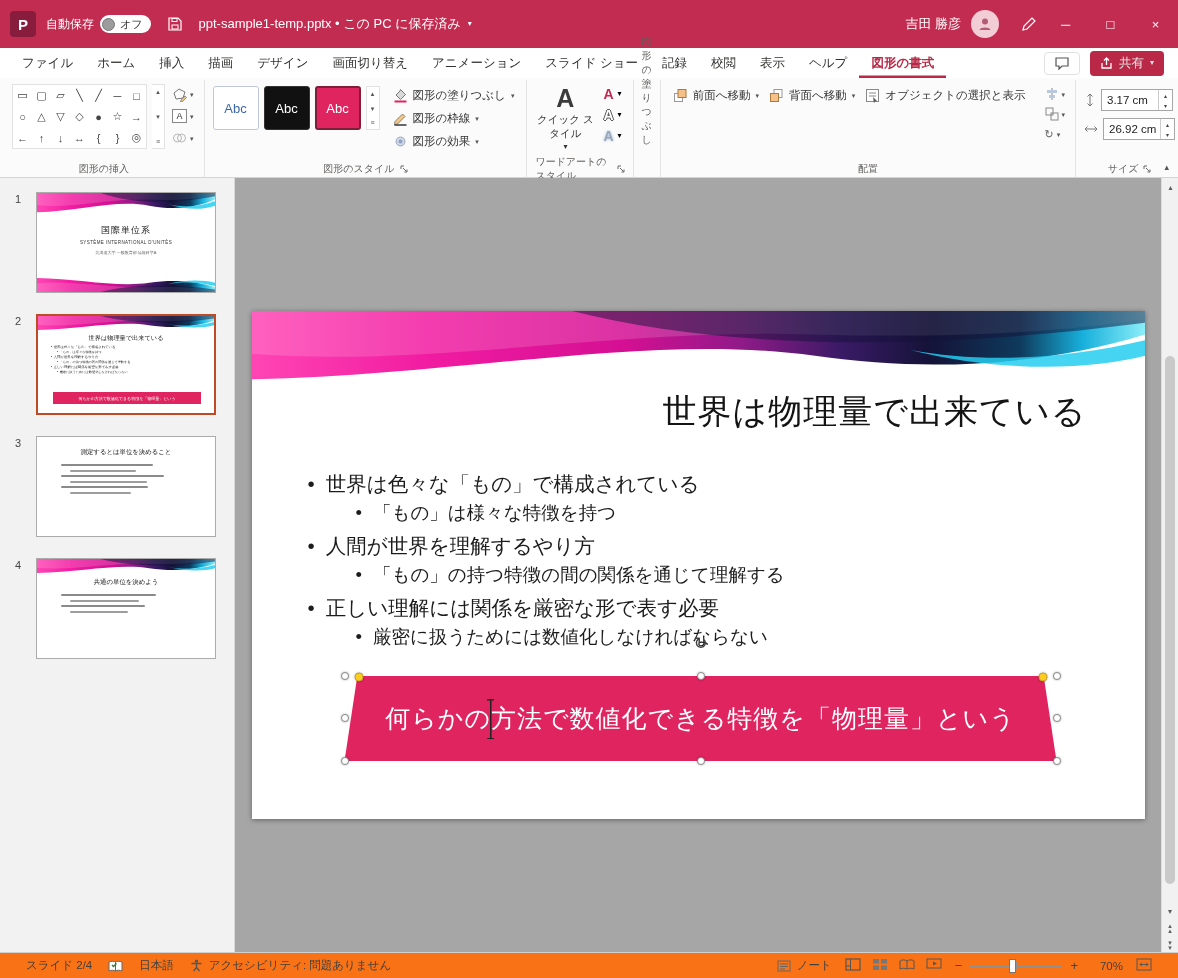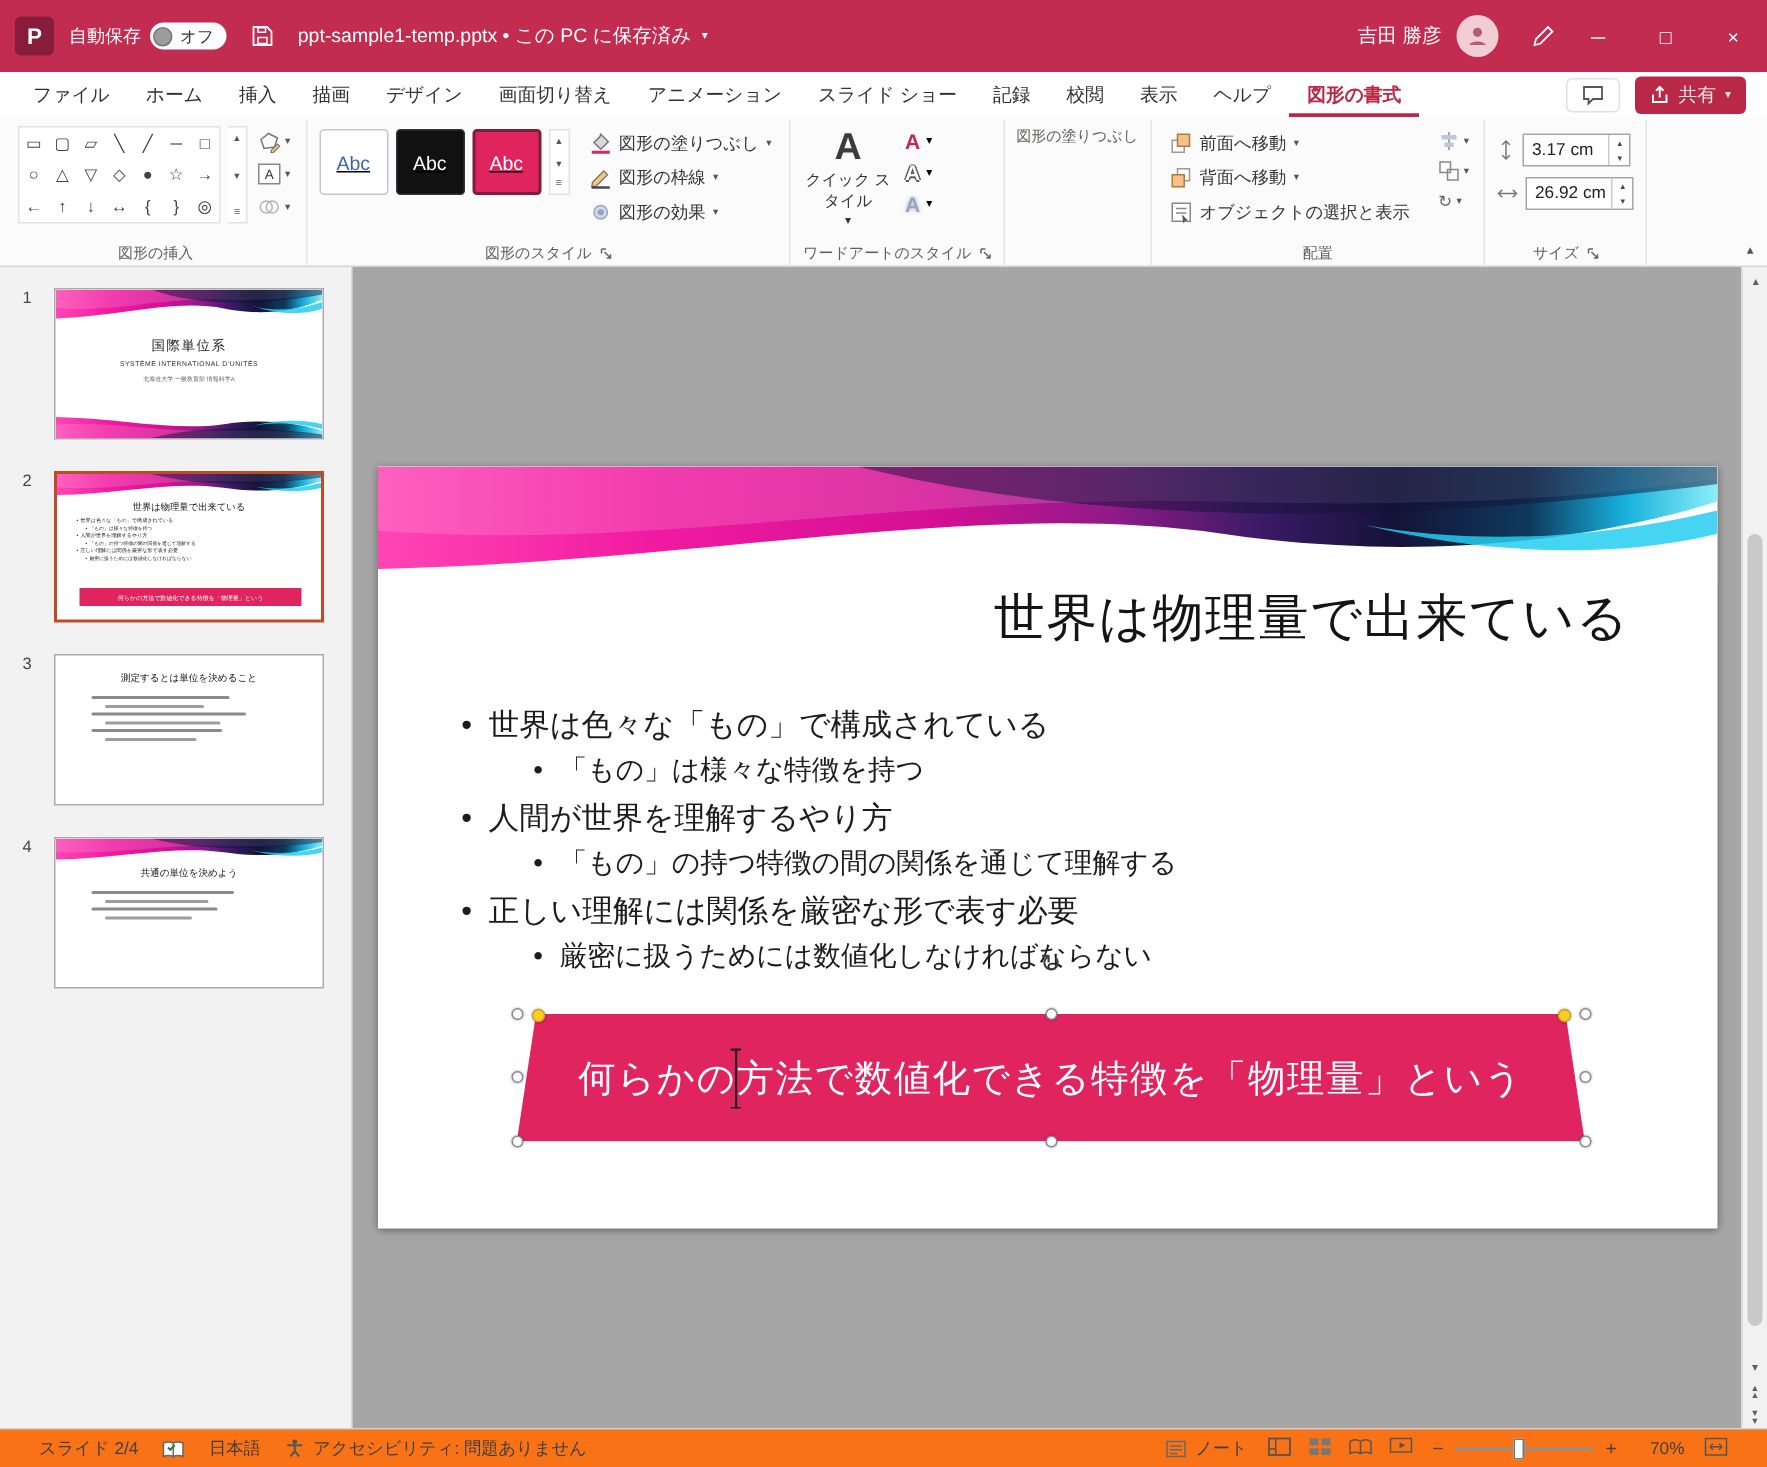"前面へ移動" .arr-rows { flex-direction: column -> row }
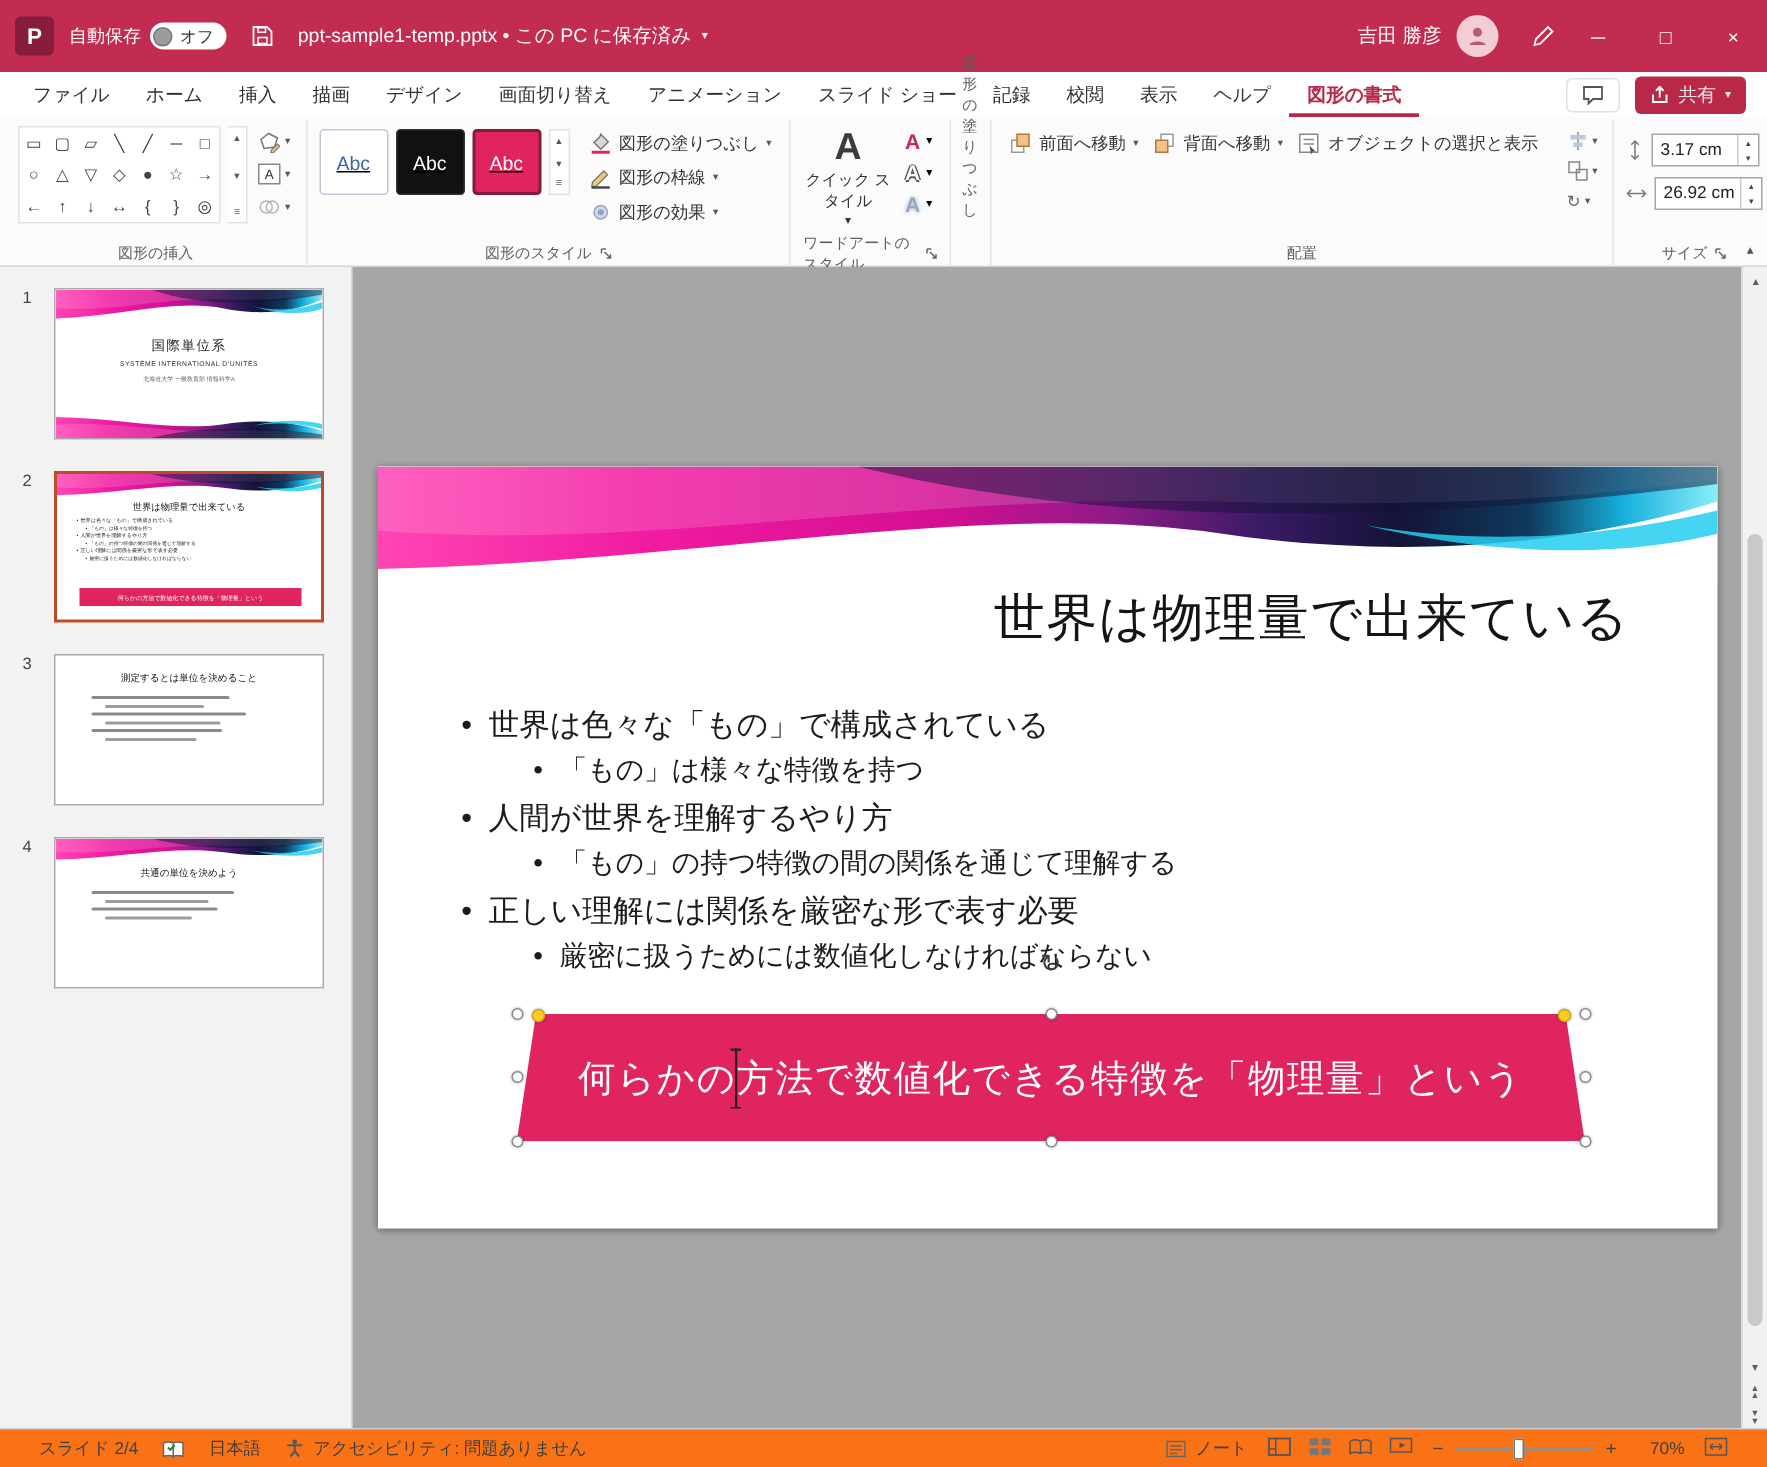"Abc" .style-tiles { text-decoration: underline -> none }
